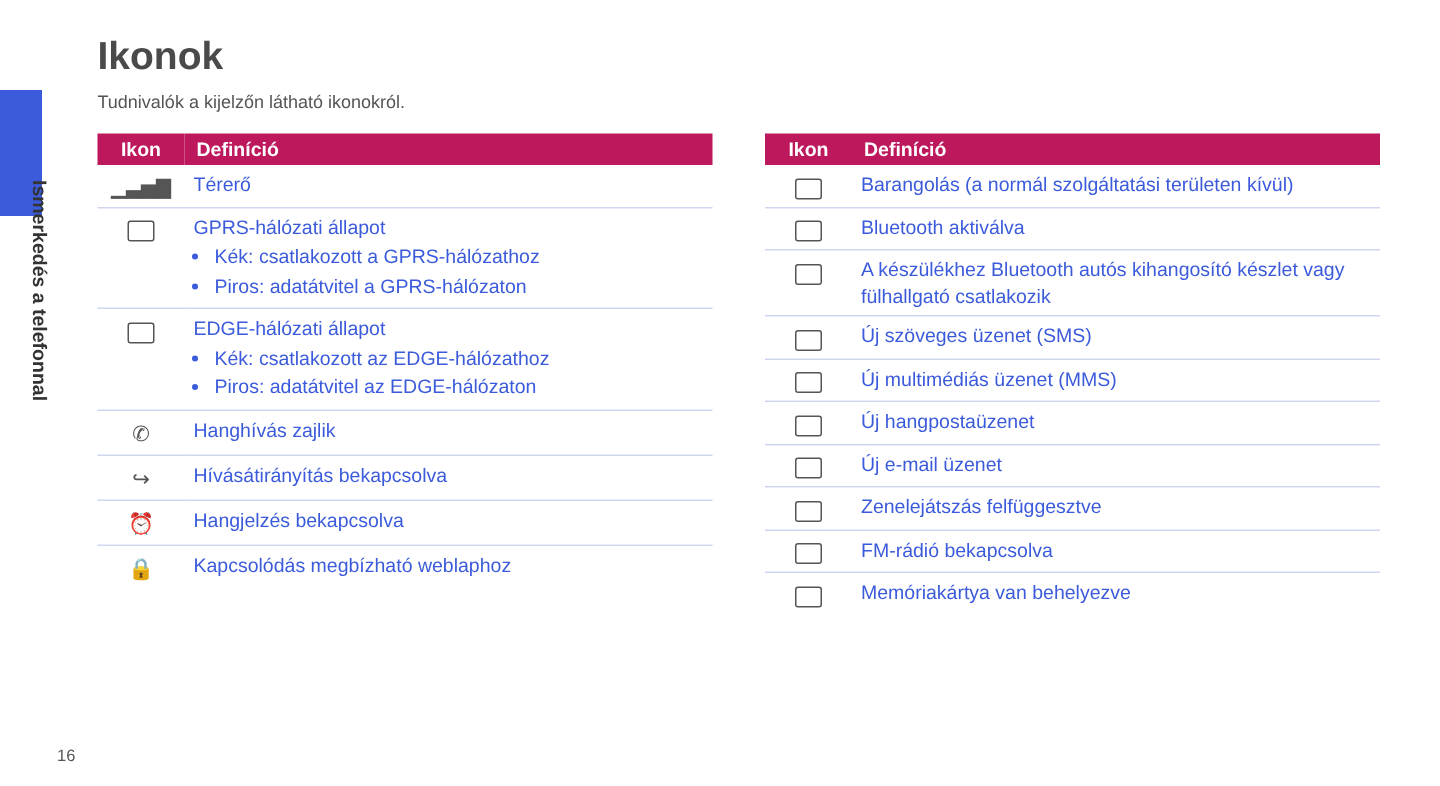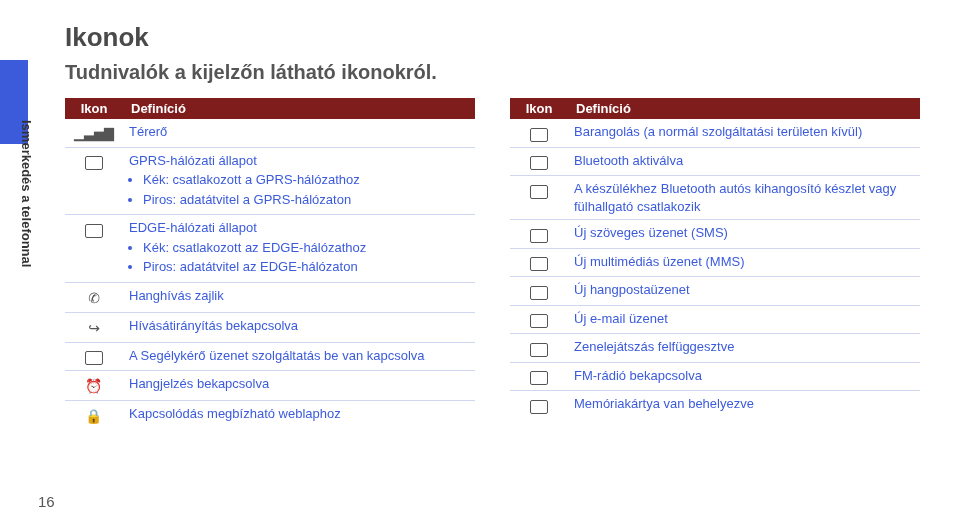"Tudnivalók a kijelzőn látható ikonokról." .subtitle { font-size: 20px -> 12px; font-weight: bold -> none }
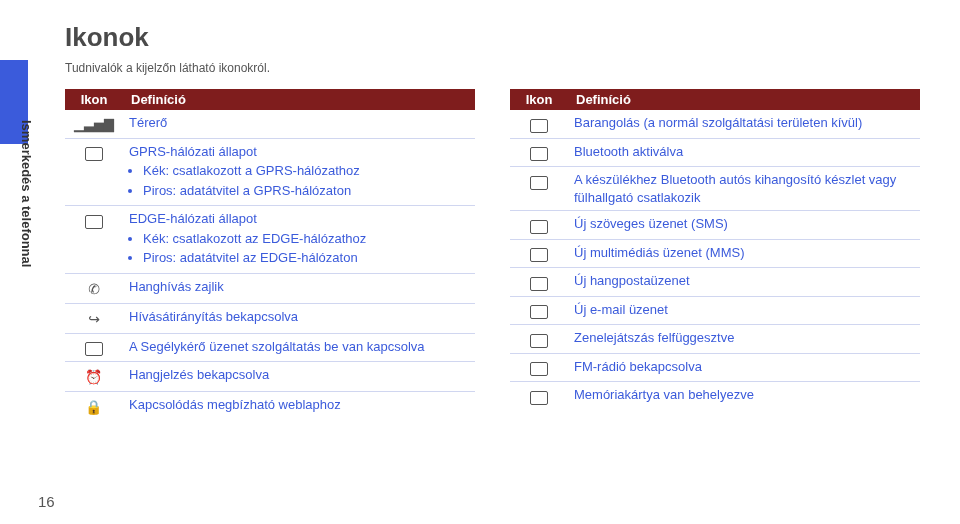"Ikon" table.def th { background: #7f1d1d -> #be185d }
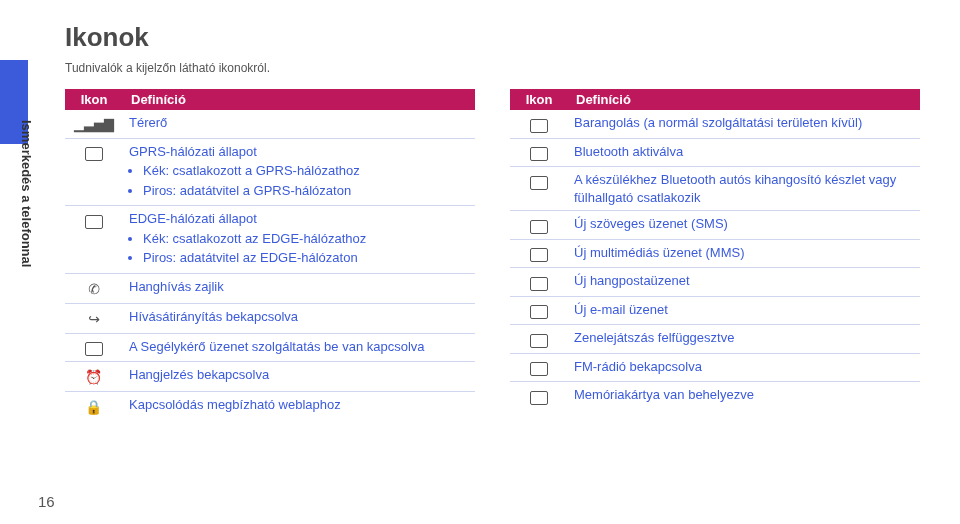"A Segélykérő üzenet szolgáltatás be" tr.row-div { html: <tr> <td><span></span></td> <td>A Segélykérő üzenet szolgáltatás be van kapcsolva</td> </tr> -> none }
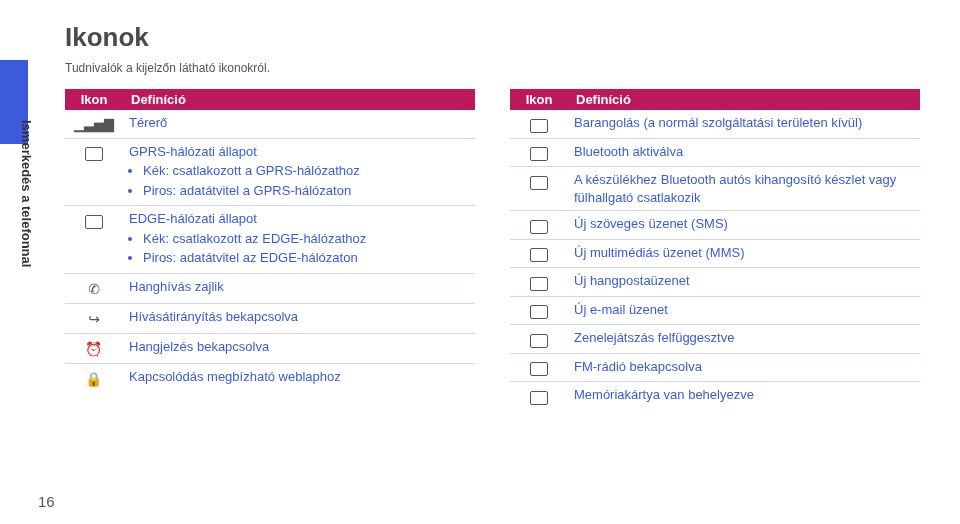"16" .page-num { font-size: 15px -> 11px }
